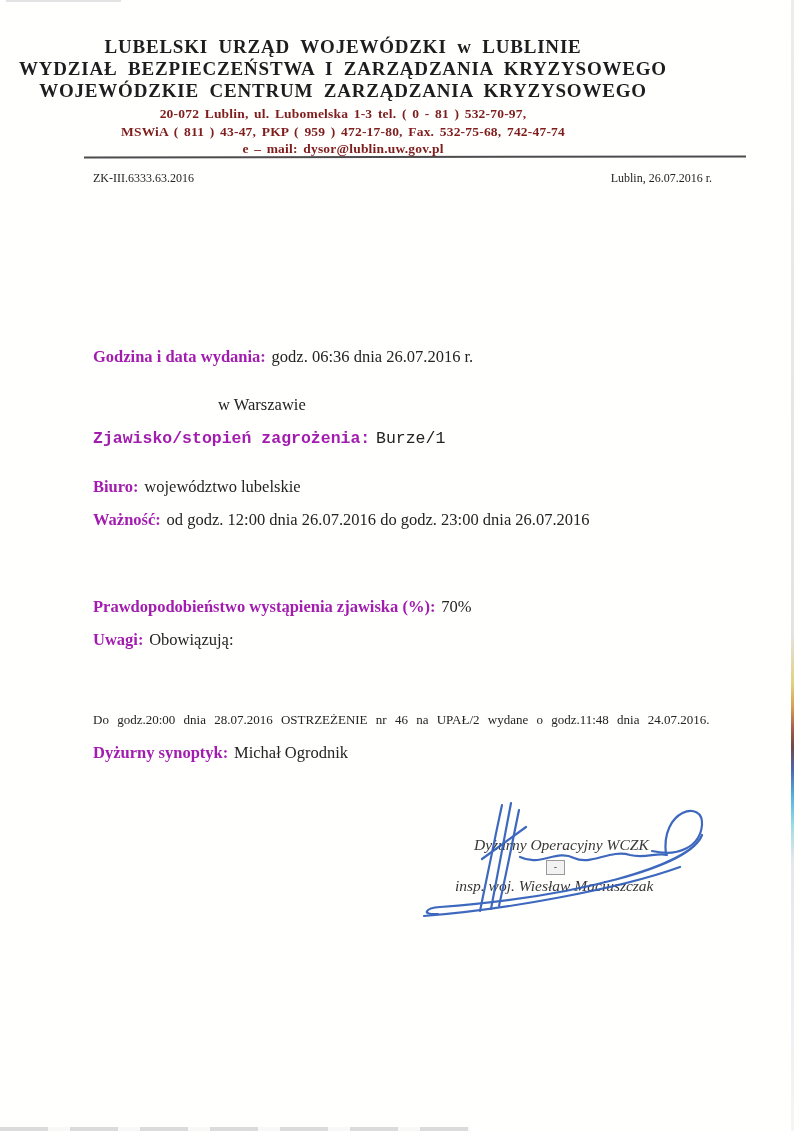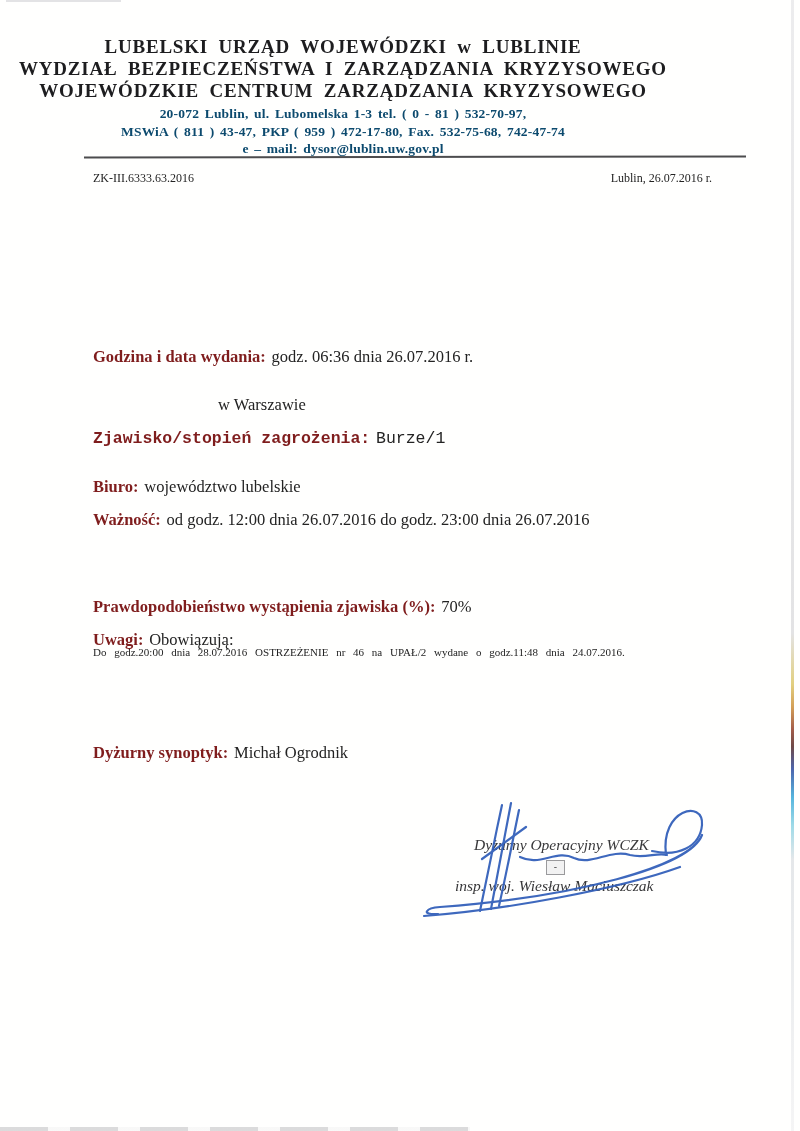"20-072 Lublin, ul. Lubomelska 1-3" .contact-line { color: #0c4a6e -> #7f1d1d }
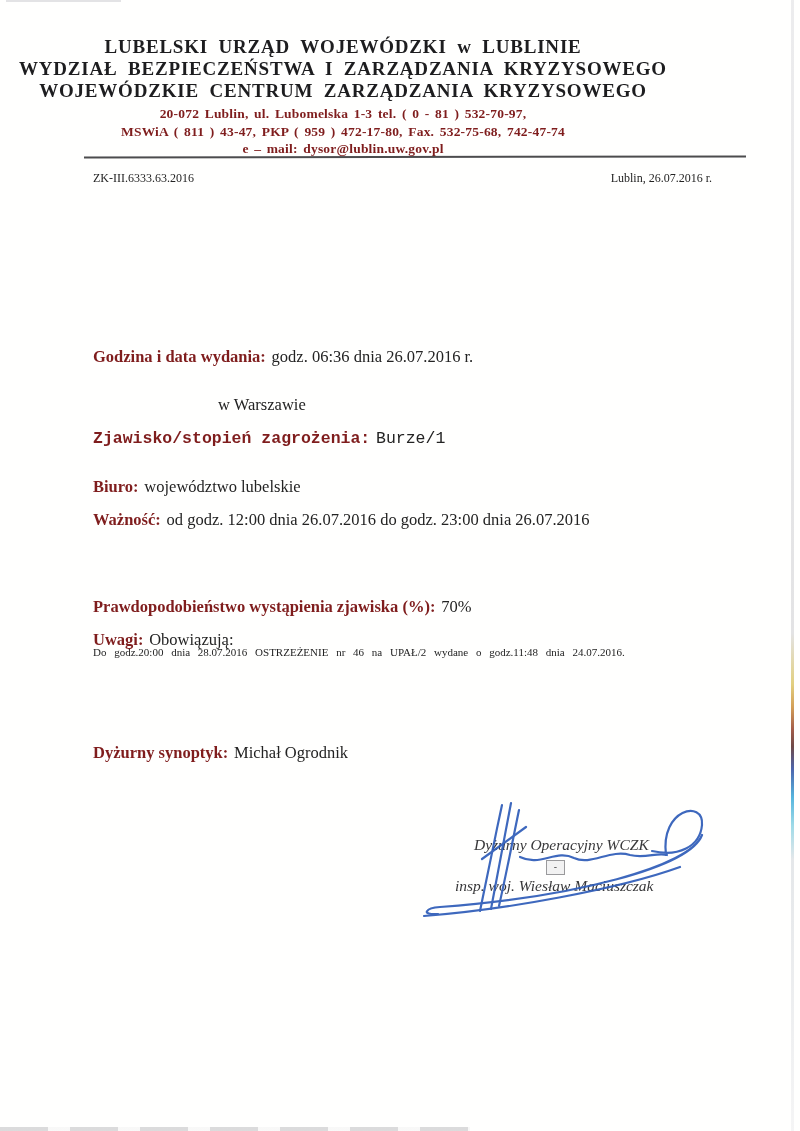"Godzina i data wydania:" .field b { color: #7f1d1d -> #a21caf }
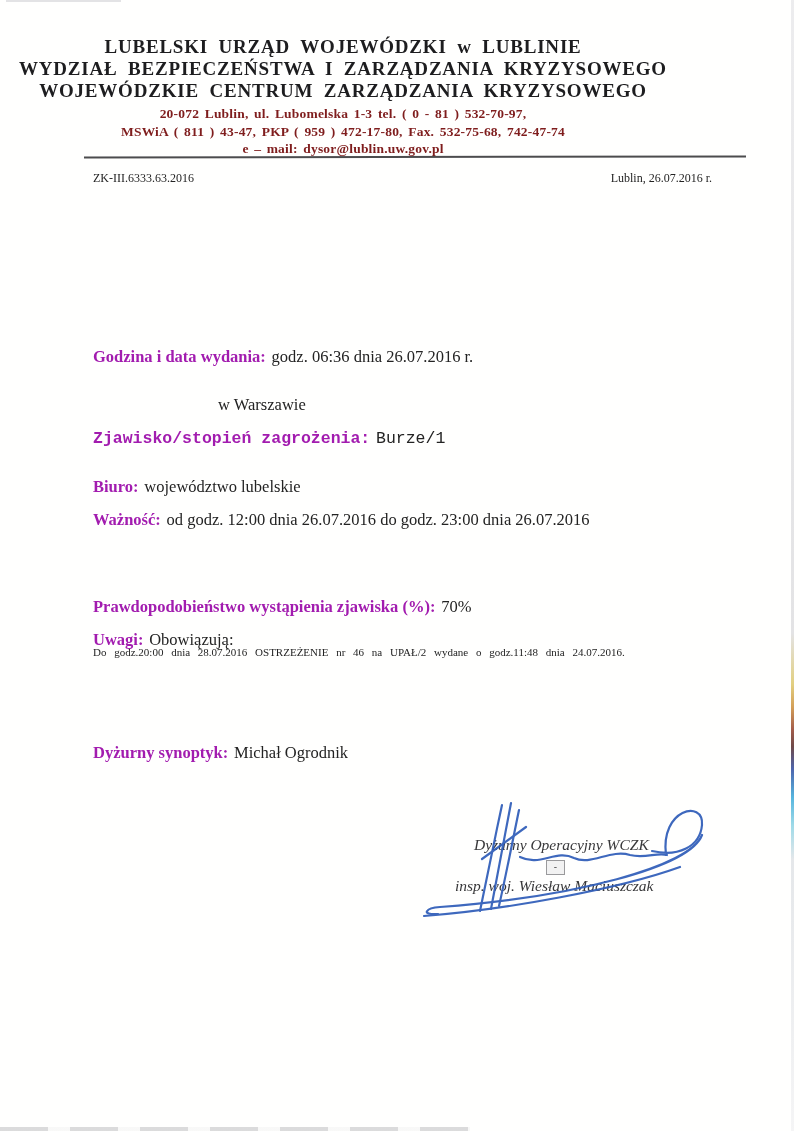"Do godz.20:00 dnia 28.07.2016" .note-par { font-size: 11px -> 13px; top: 636px -> 704px }
